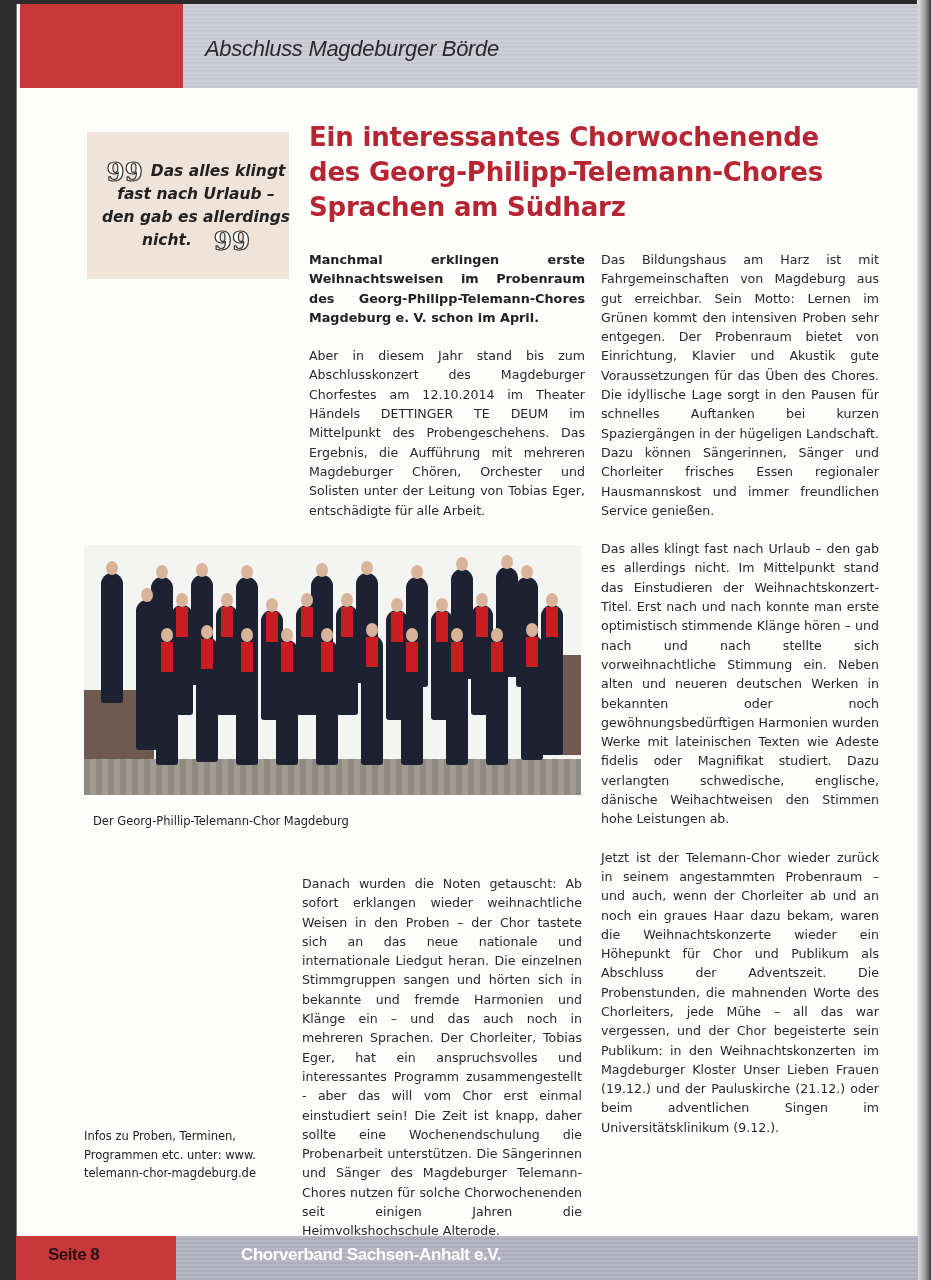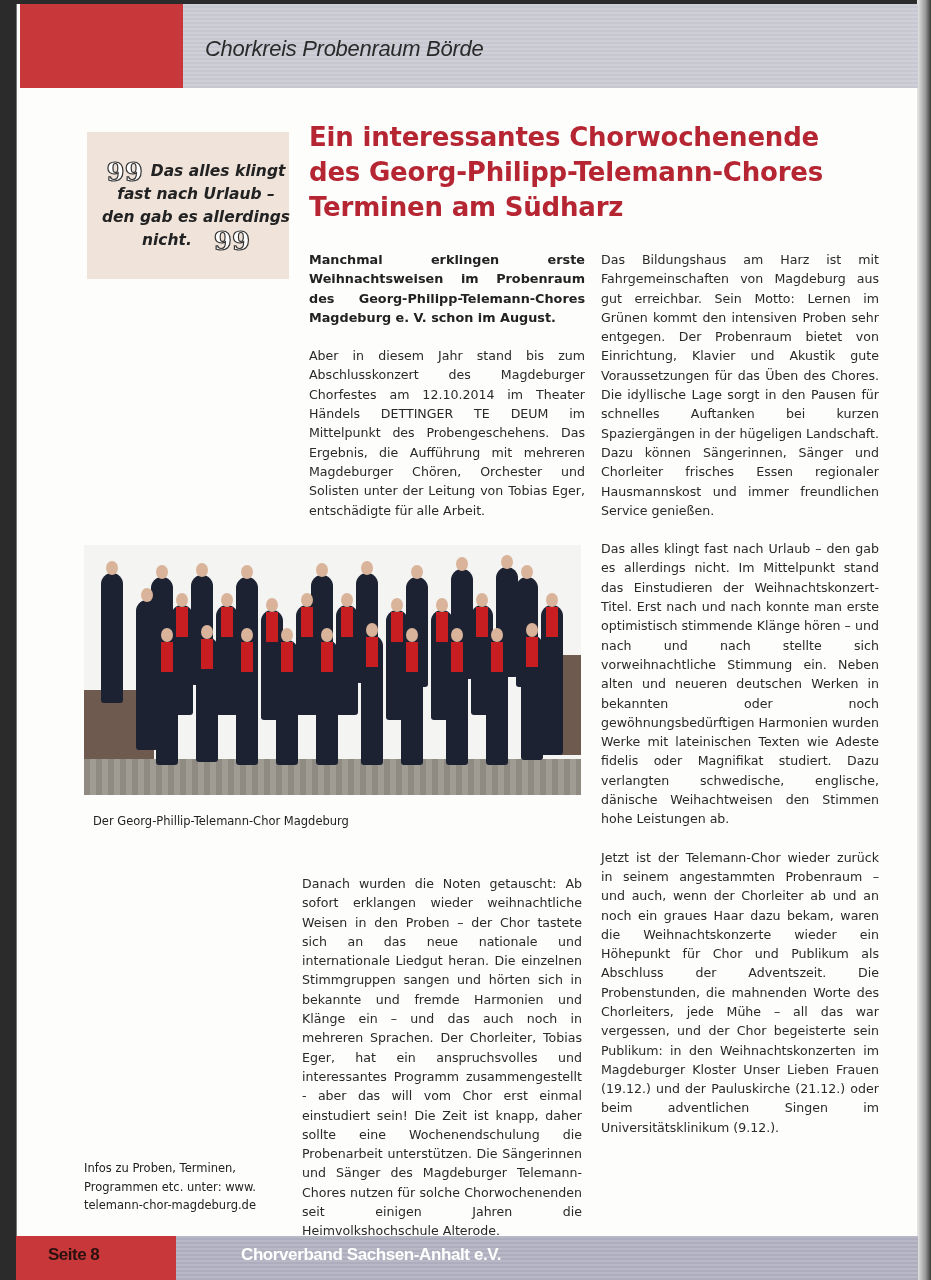"Chorkreis Probenraum Börde" div.hdr-title { text: Chorkreis Probenraum -> Abschluss Magdeburger }
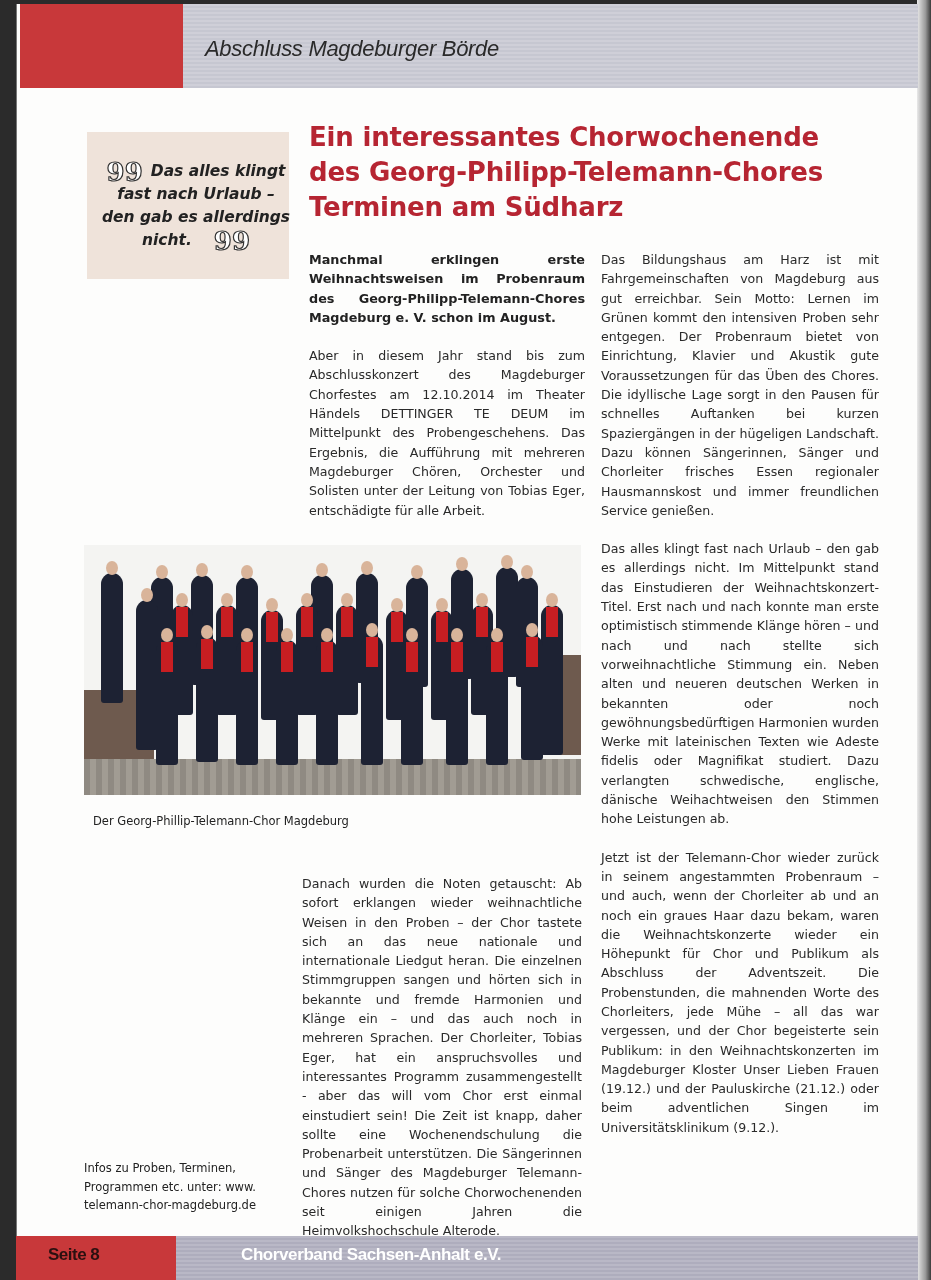"Terminen am Südharz" div { text: Terminen -> Sprachen }
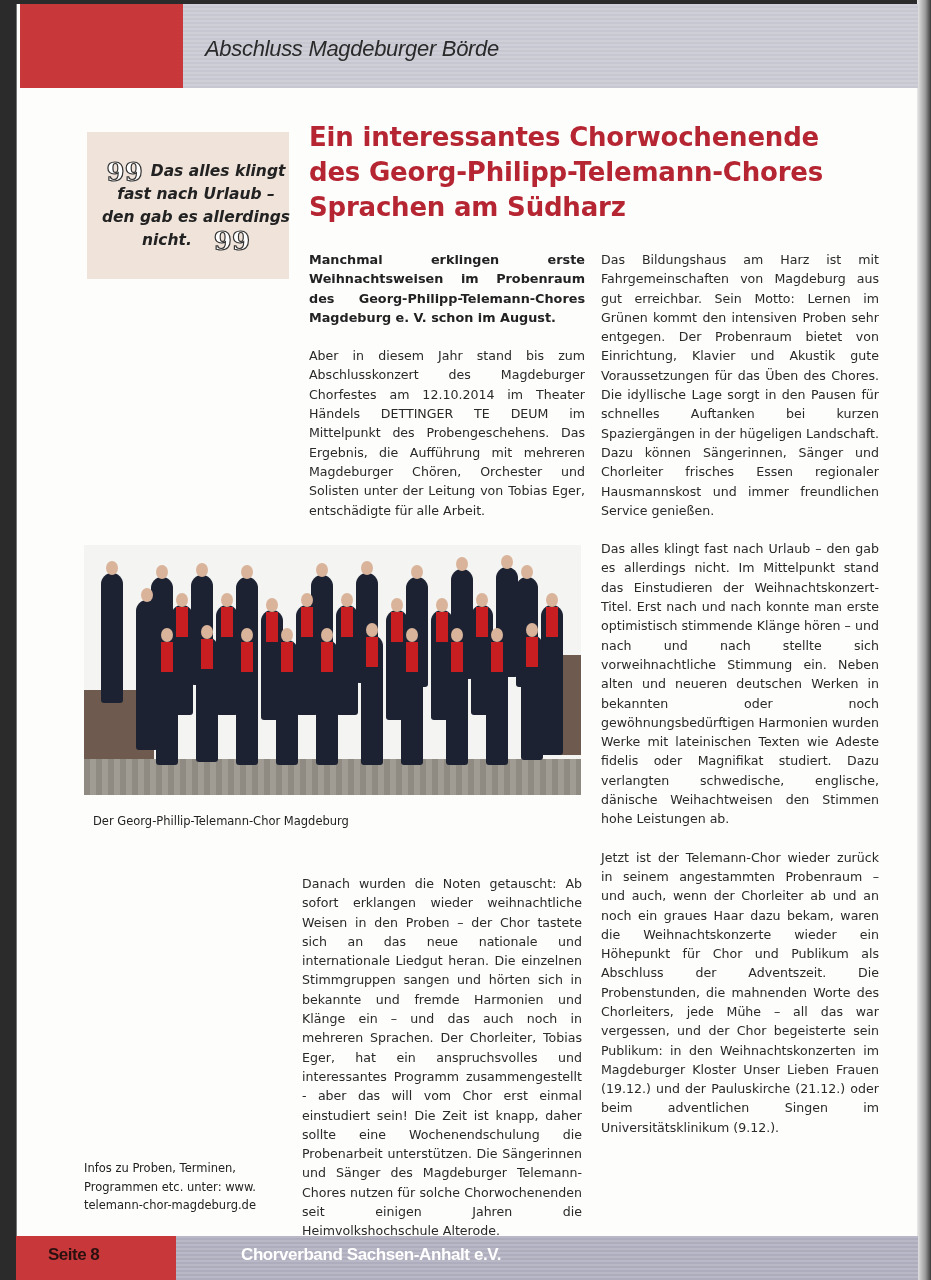"Manchmal erklingen erste" p.lead { text: August -> April }
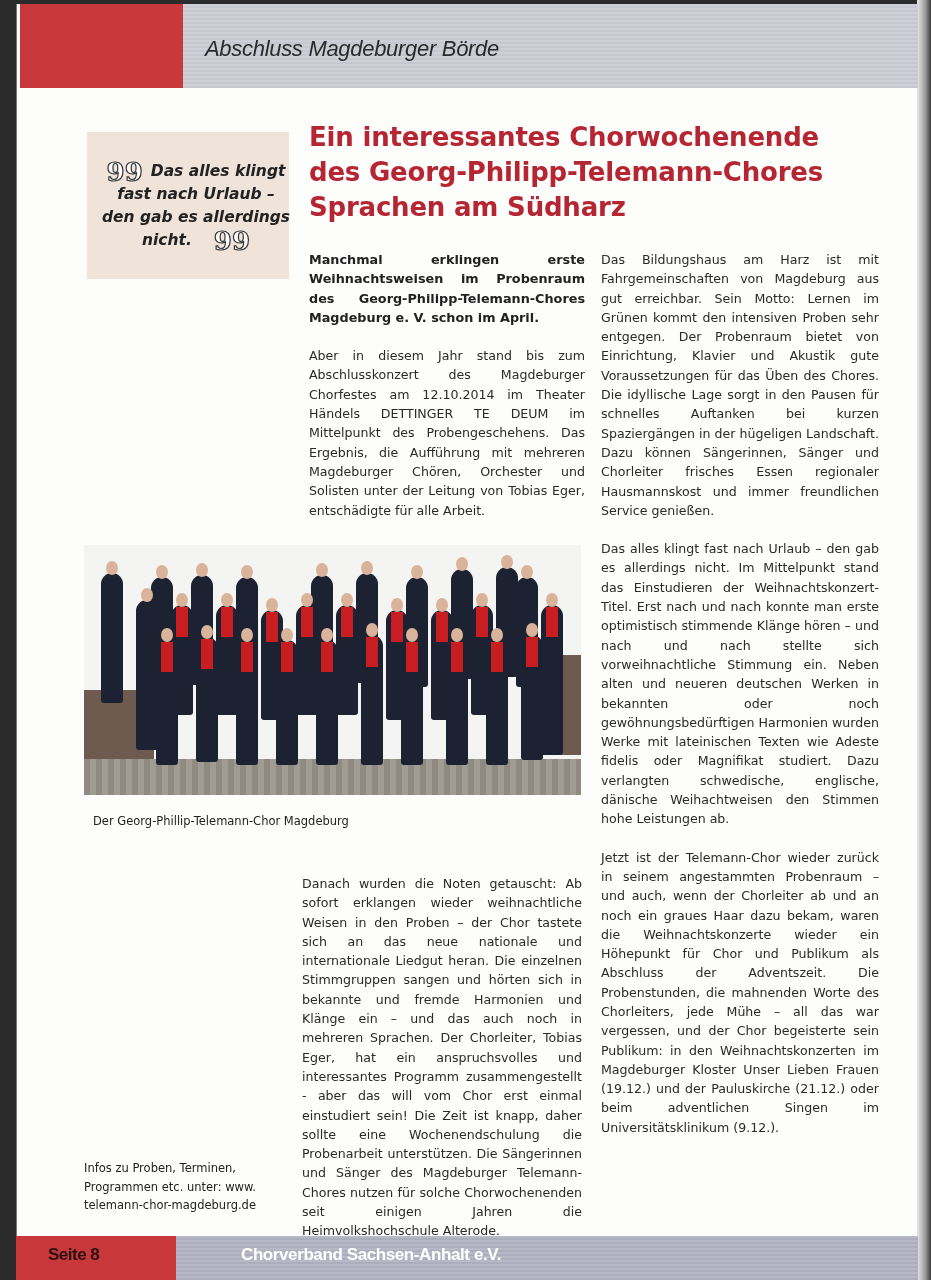"Infos zu Proben, Terminen, Programmen" .infos { margin-top: 32px -> none }
